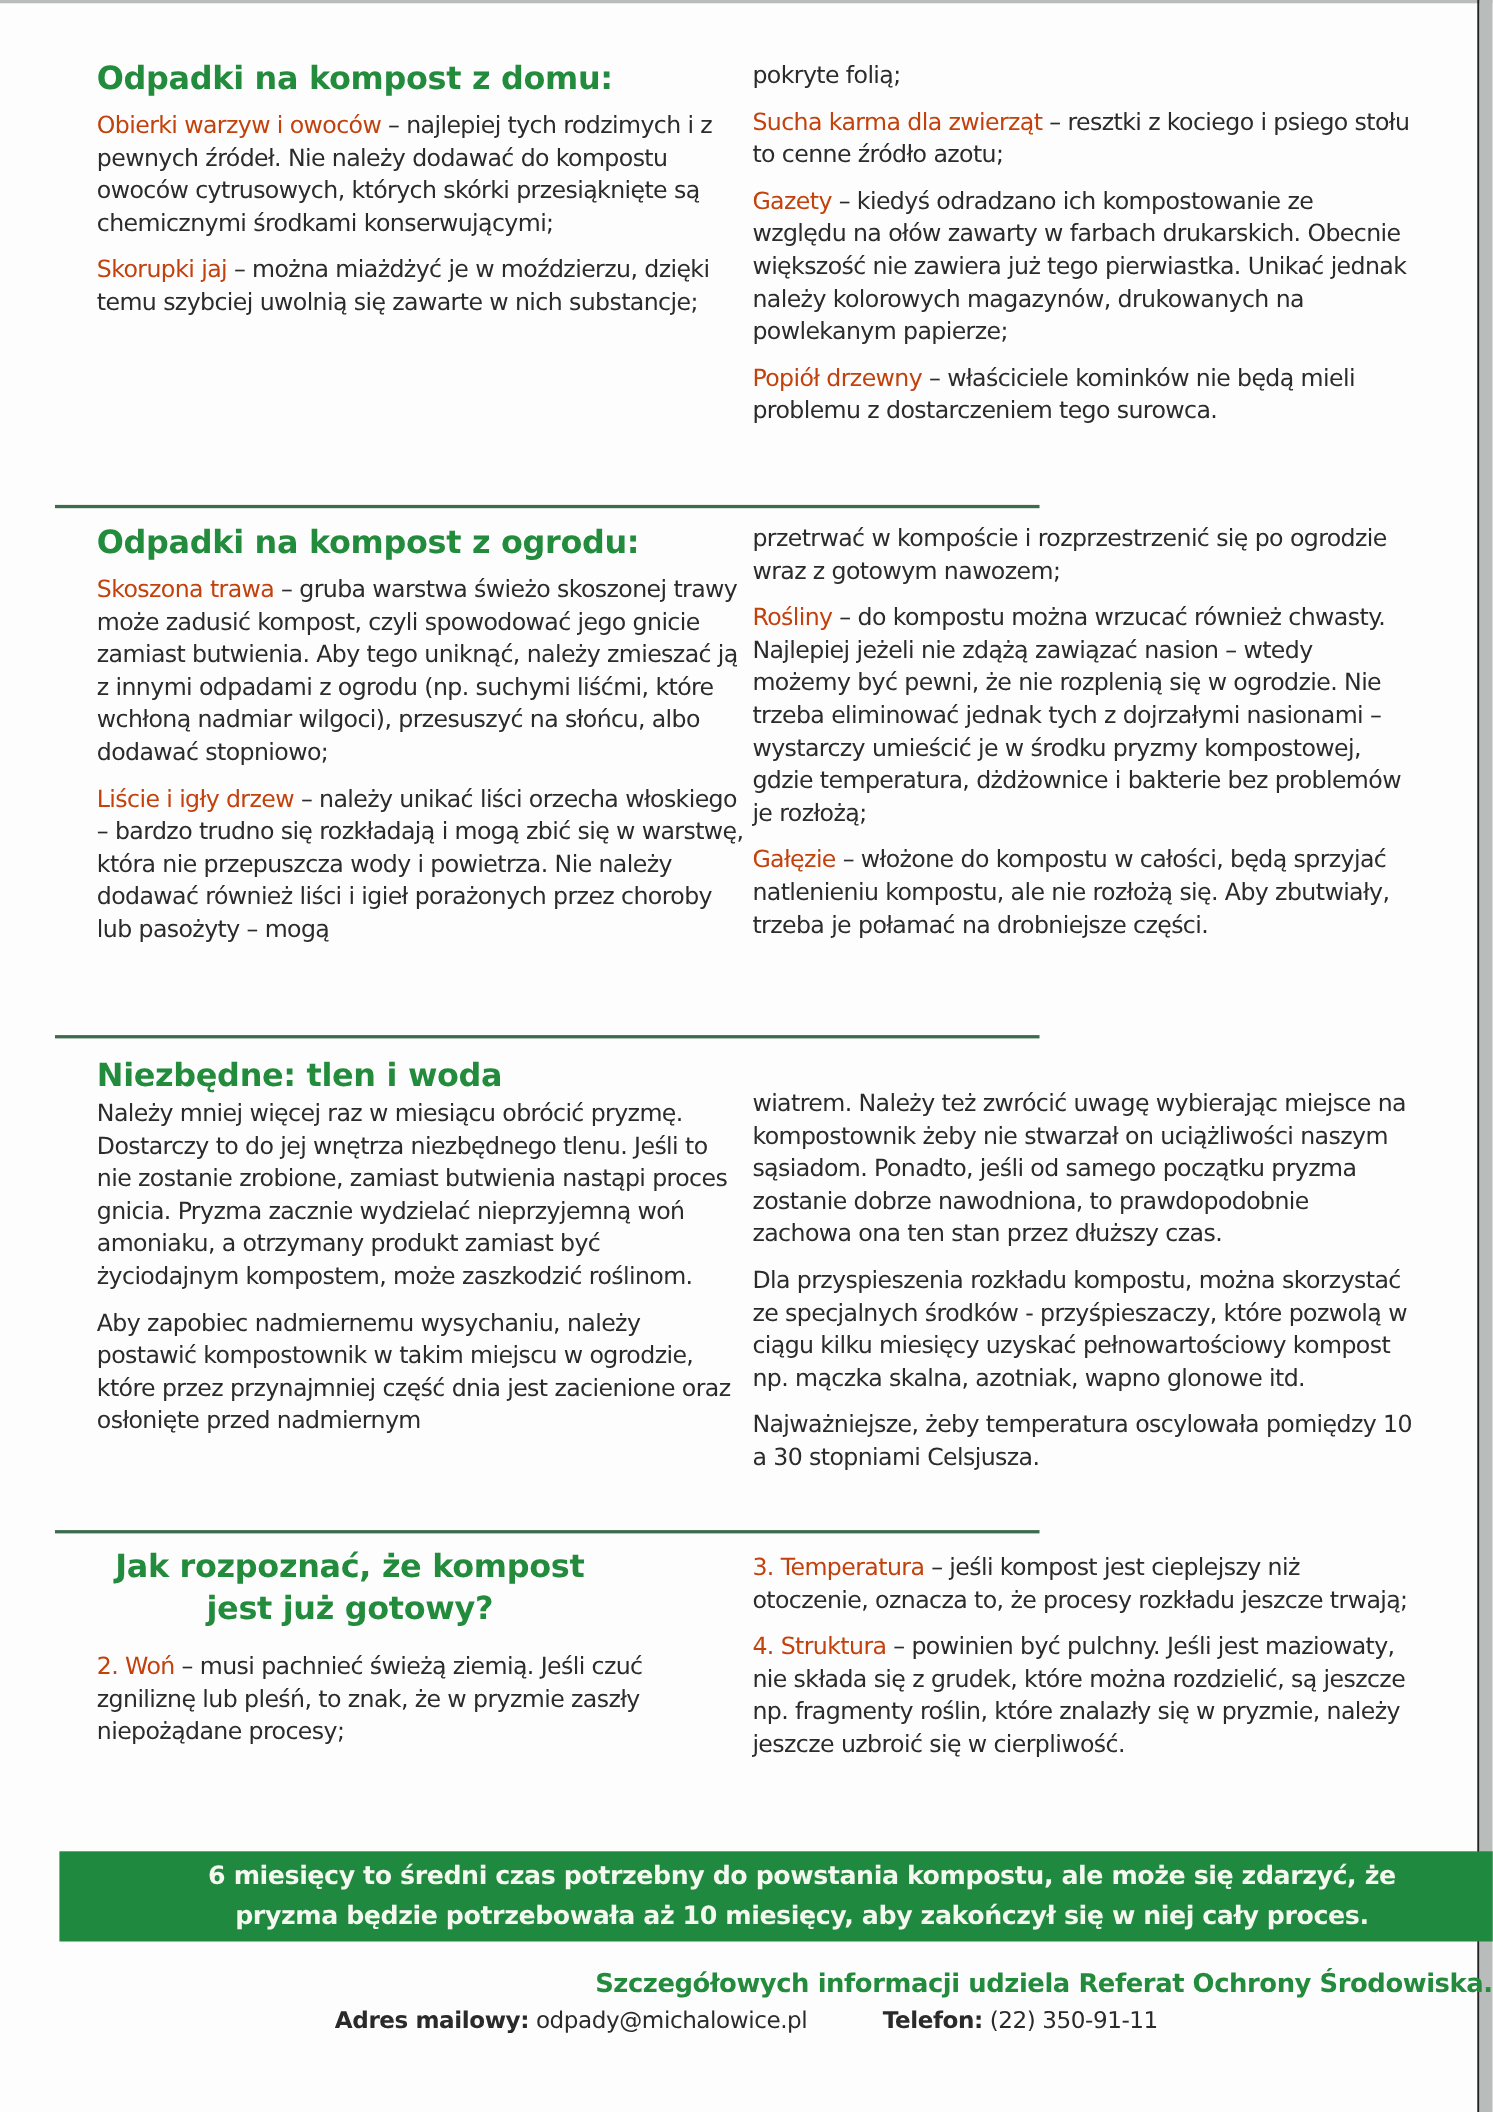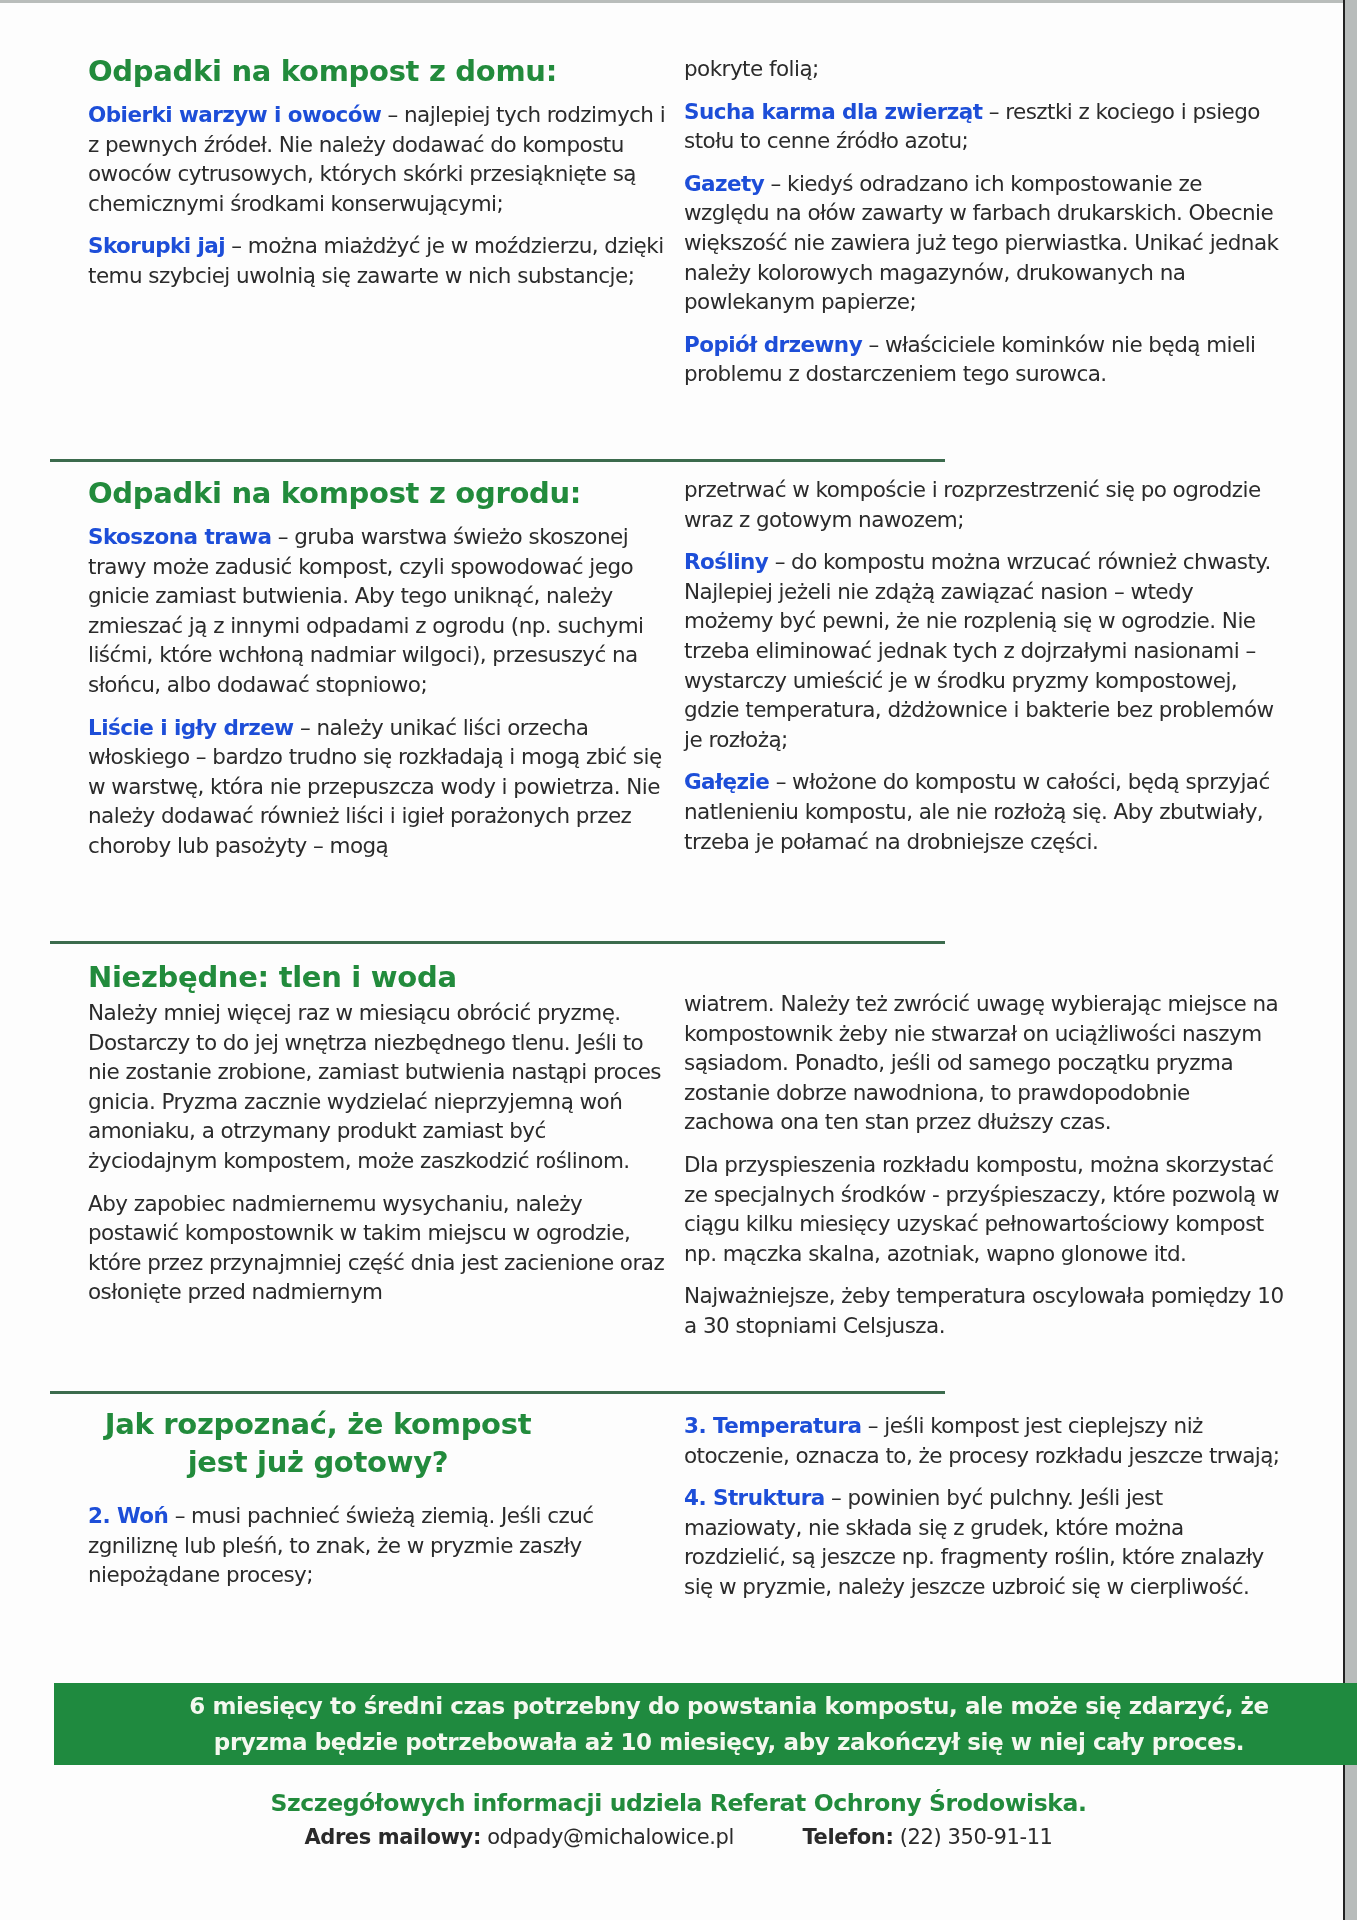"Obierki warzyw i owoców" .p b { color: #1d4ed8 -> #c2410c; font-weight: bold -> normal }
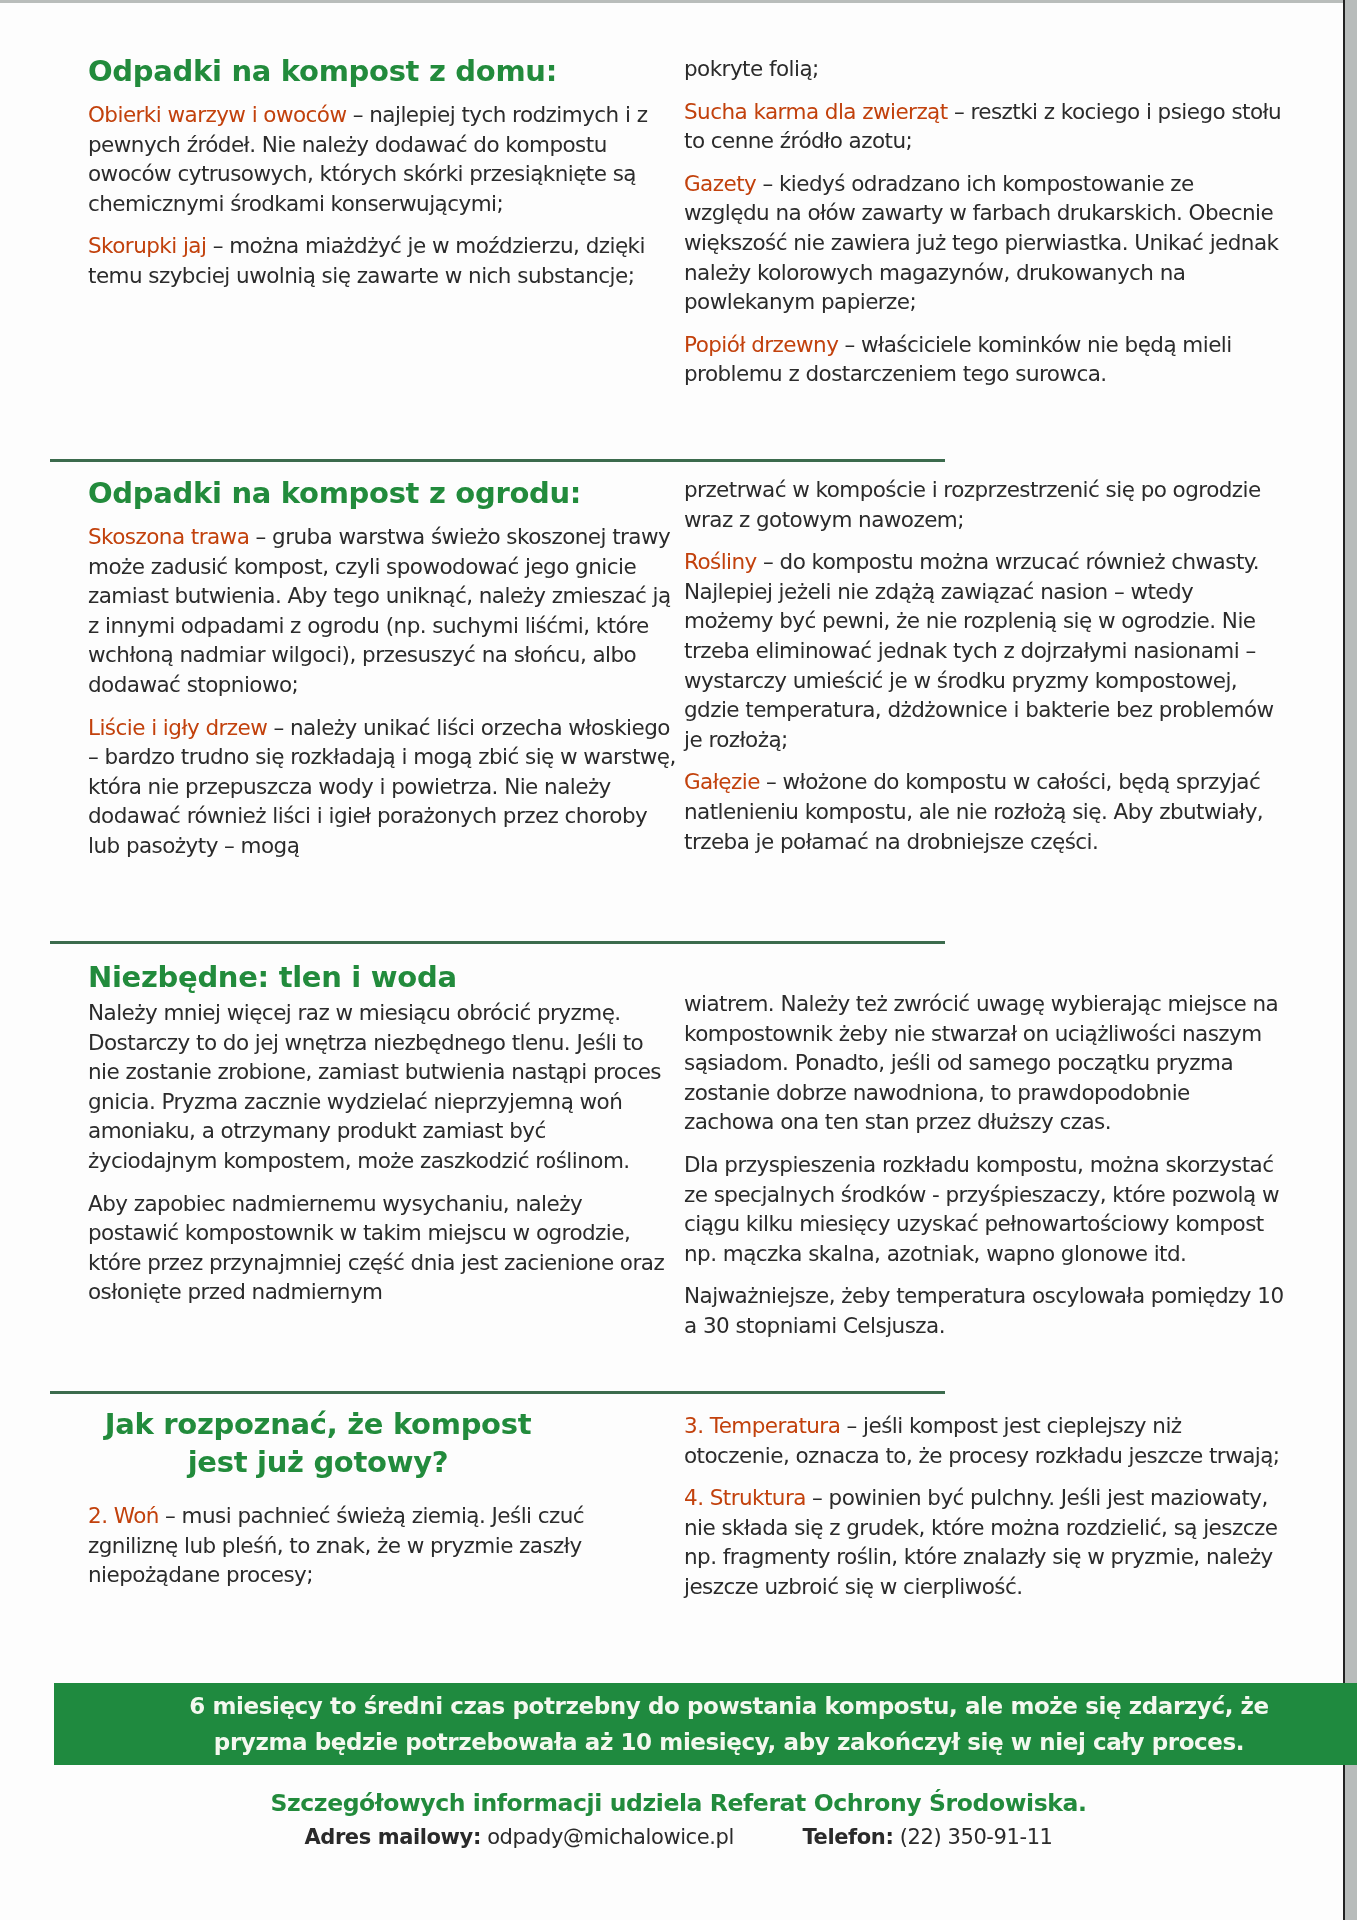"Szczegółowych informacji udziela Referat" .contact-title { text-align: center -> right }
